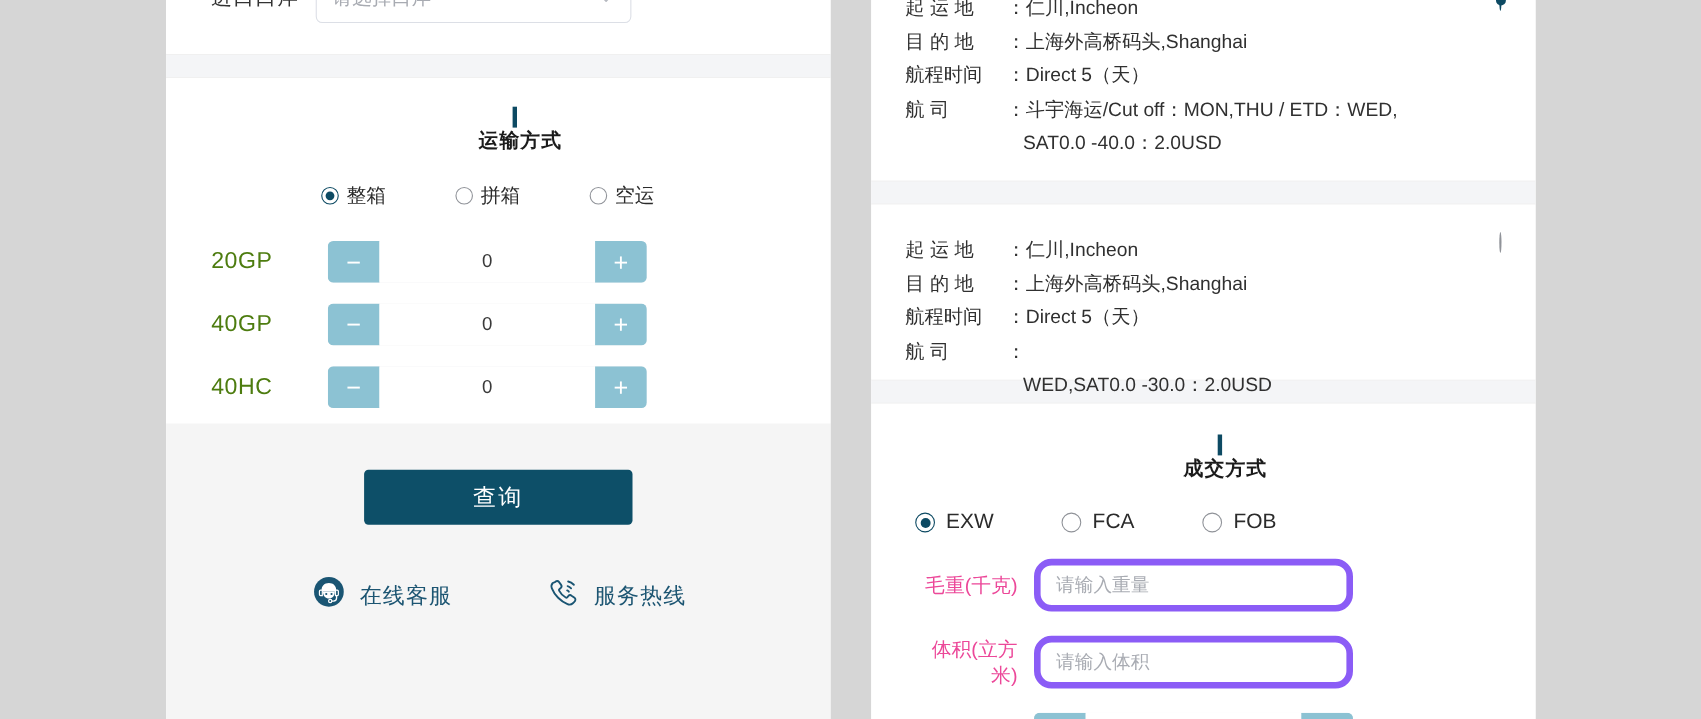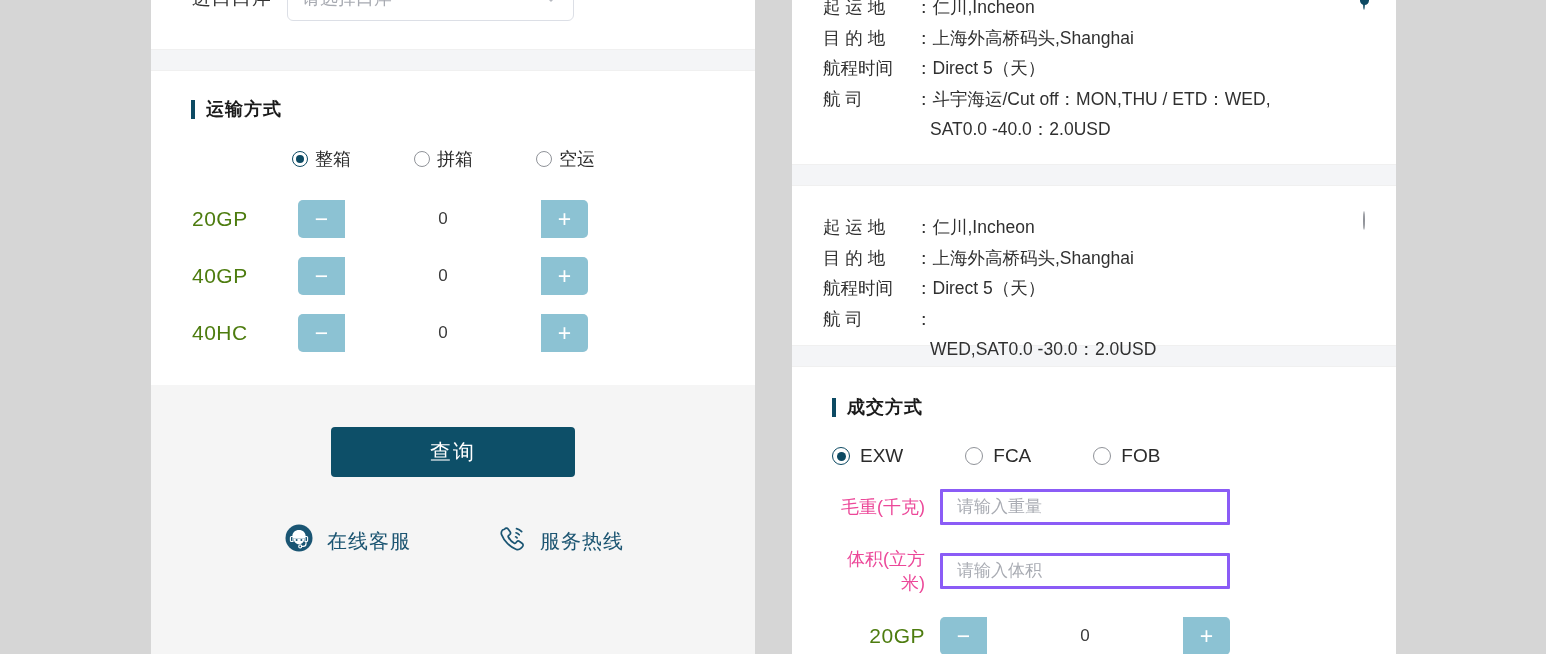"运输方式" .sec-title { flex-direction: none -> column }
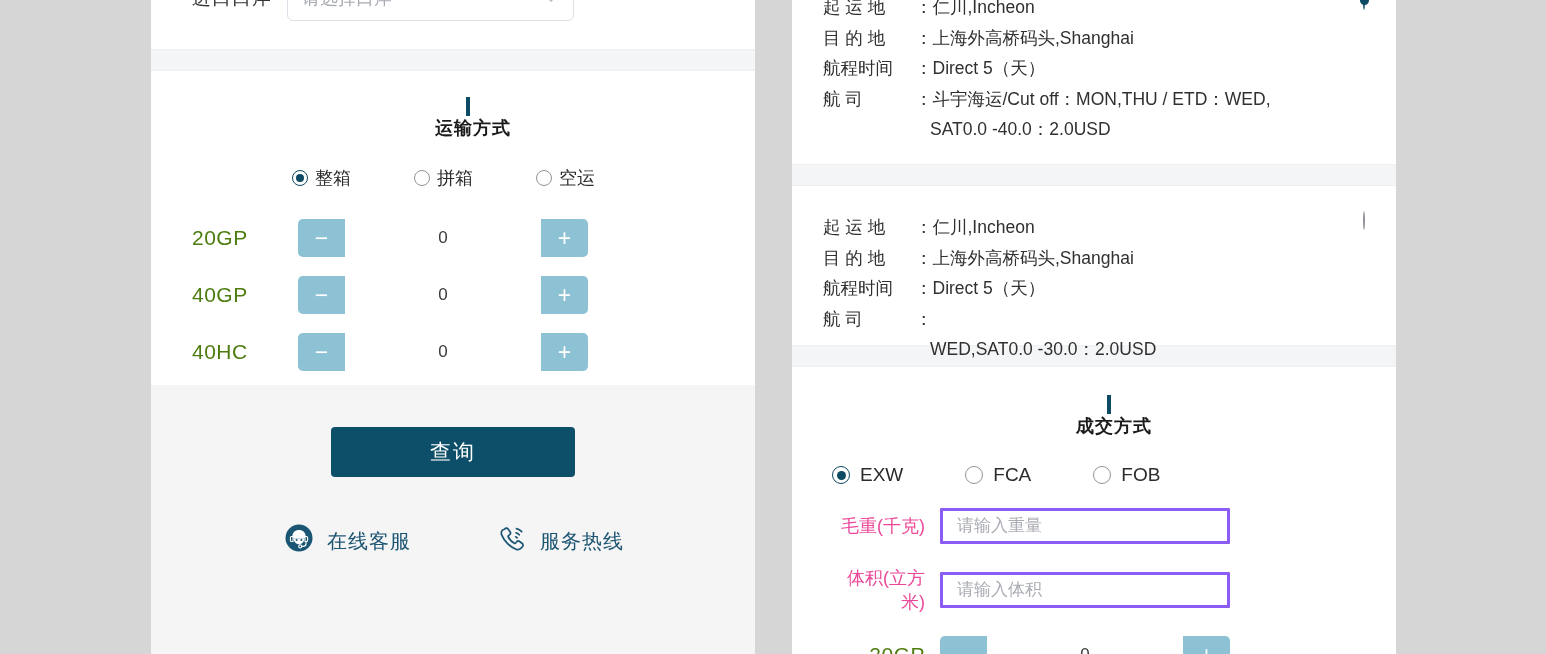"请输入重量" .text-input { border: 3px solid #8b5cf6 -> 6px solid #8b5cf6; border-radius: 1px -> 16px; height: 36px -> 48px }
